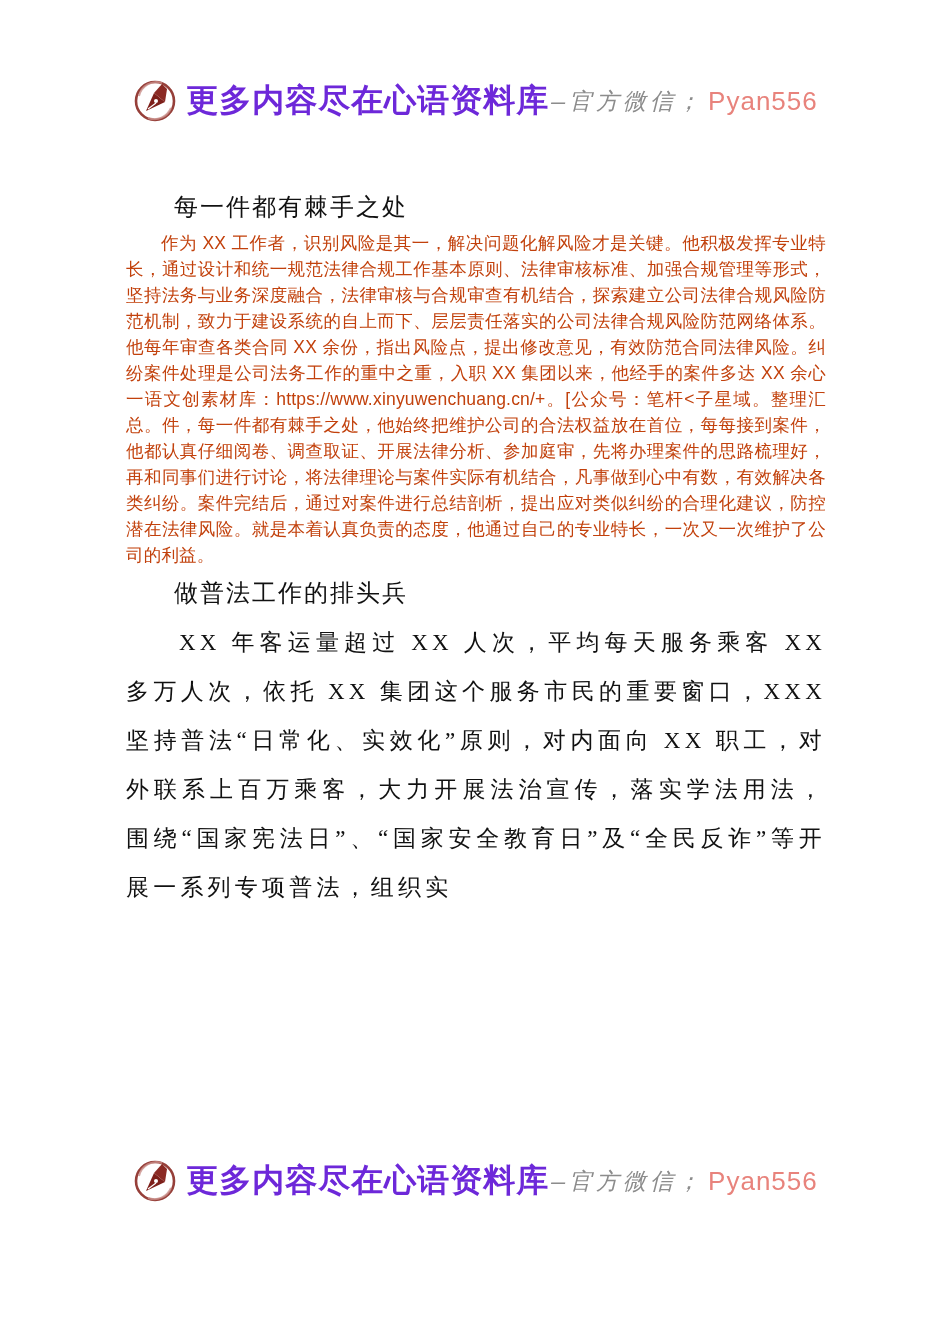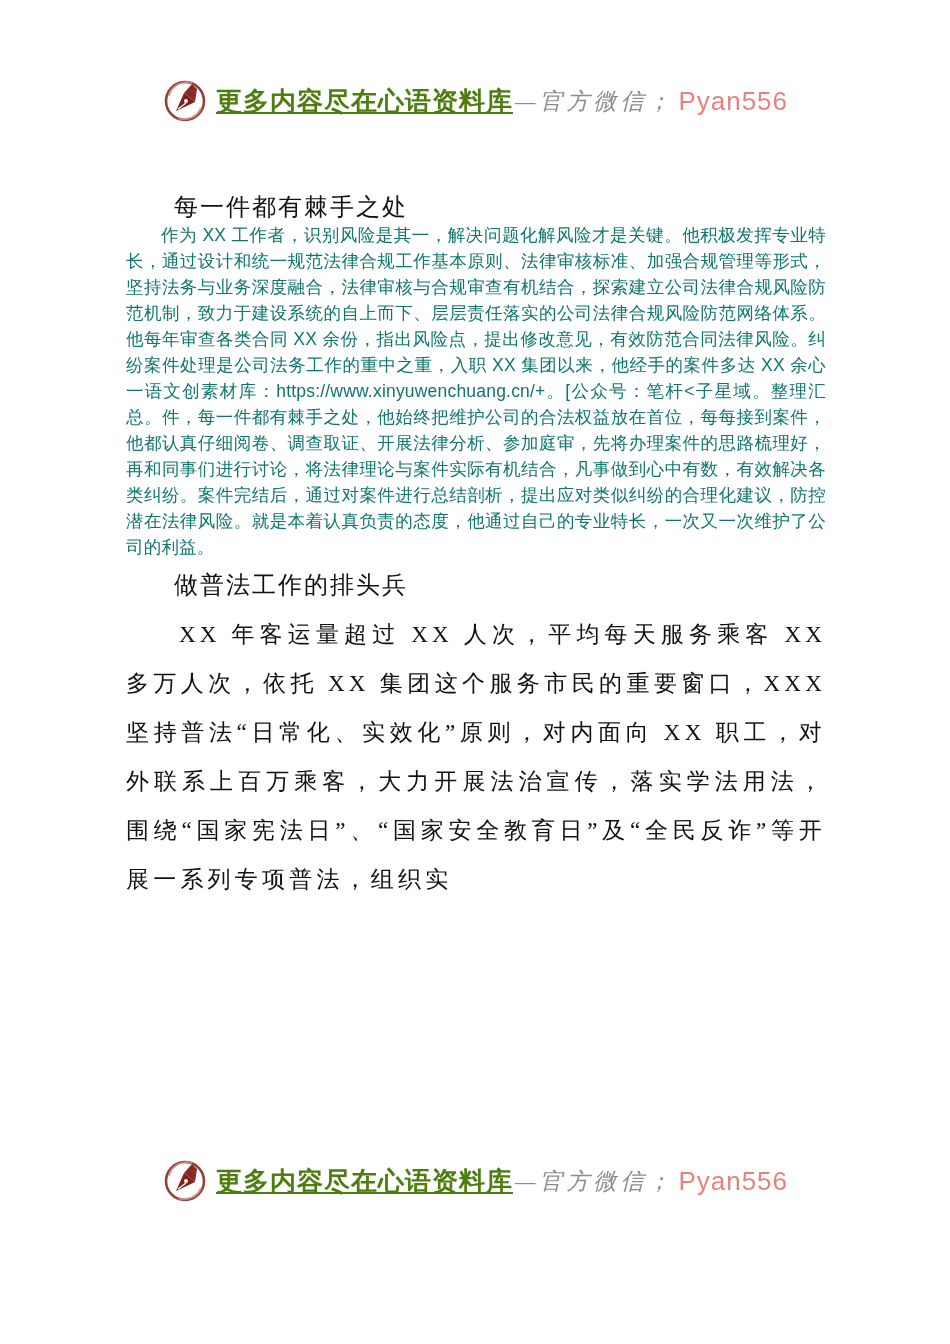"更多内容尽在心语资料库" .brand-text { color: #4d7c0f -> #6d28d9; font-size: 26px -> 32px; text-decoration: underline -> none }
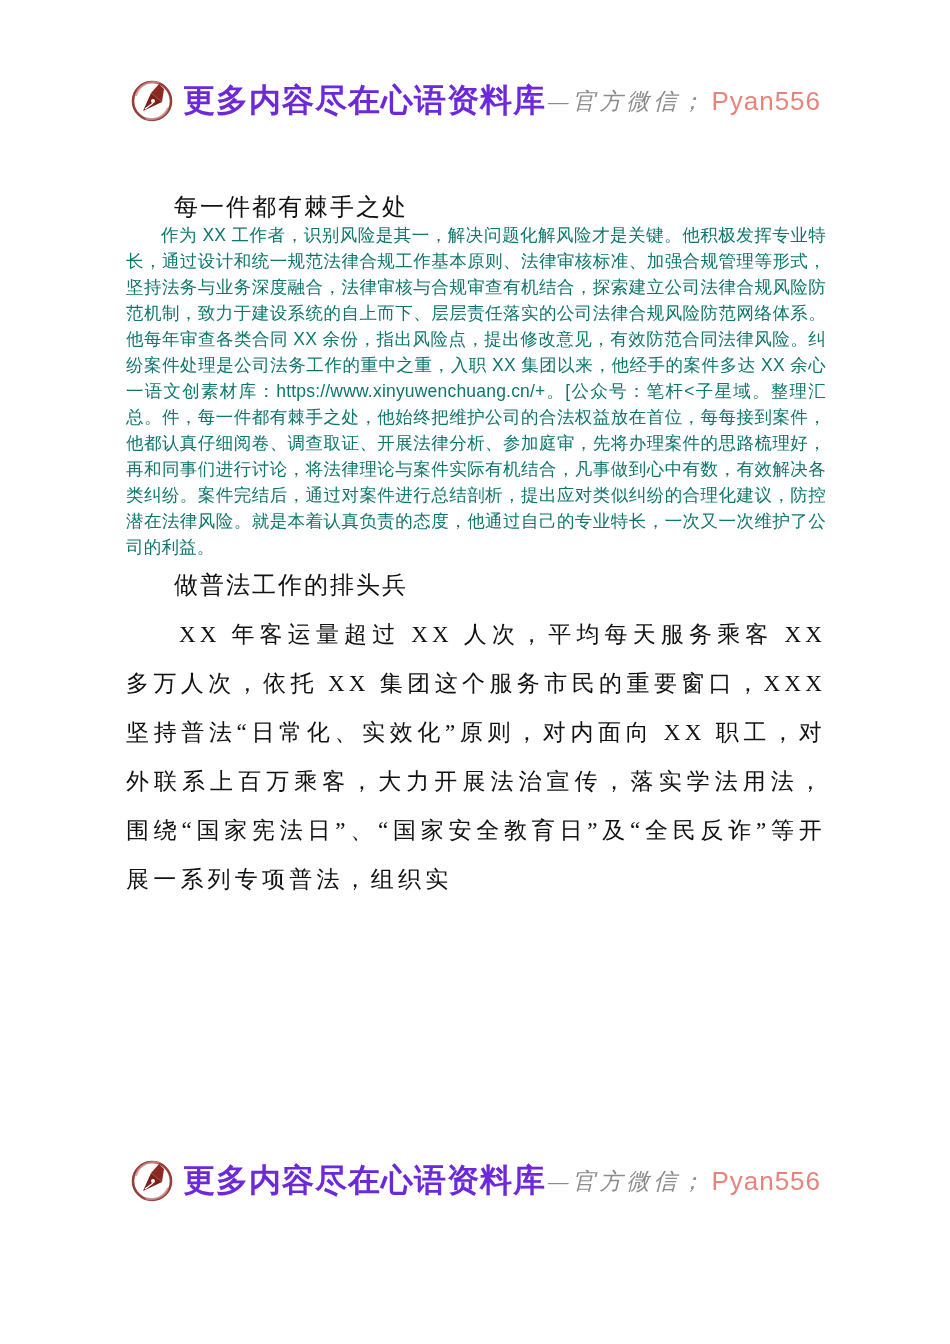"—官方微信；" .script-text { font-family: Liberation Serif, serif -> Liberation Mono, monospace }
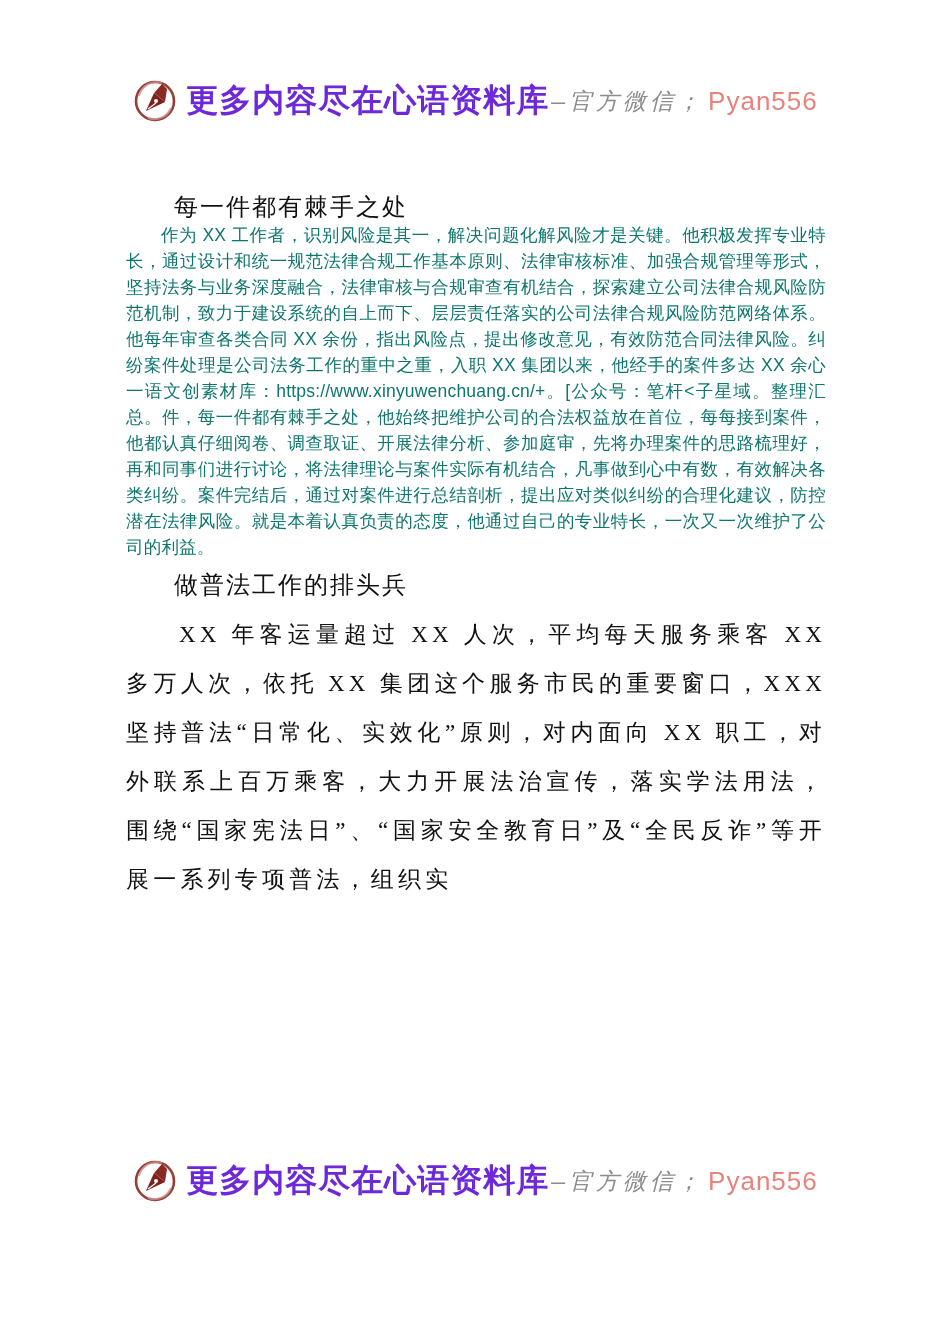"作为 XX" p.small { color: #0f766e -> #c2410c; margin-top: none -> 8px }
